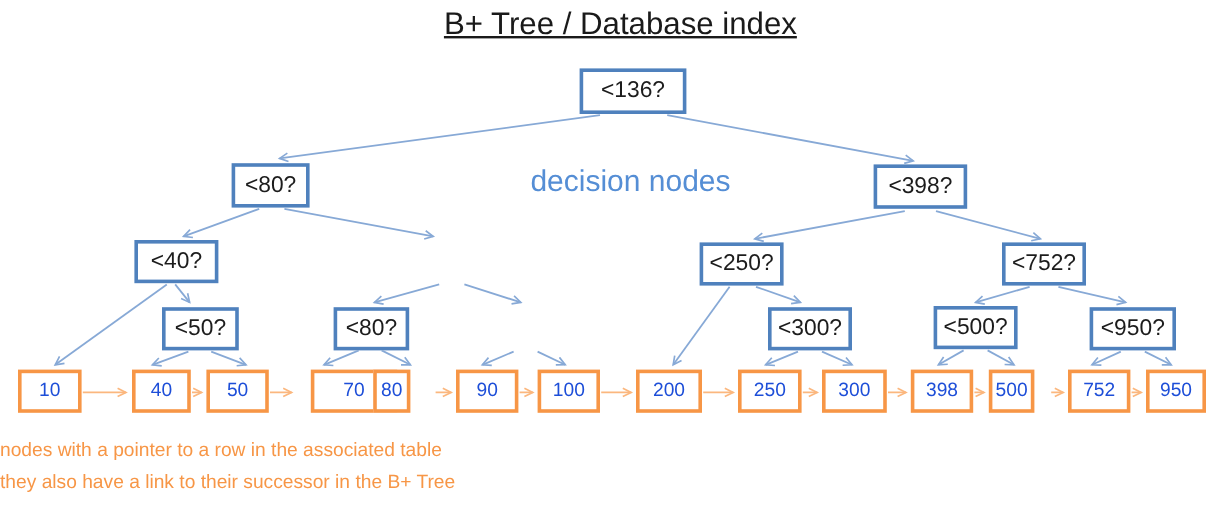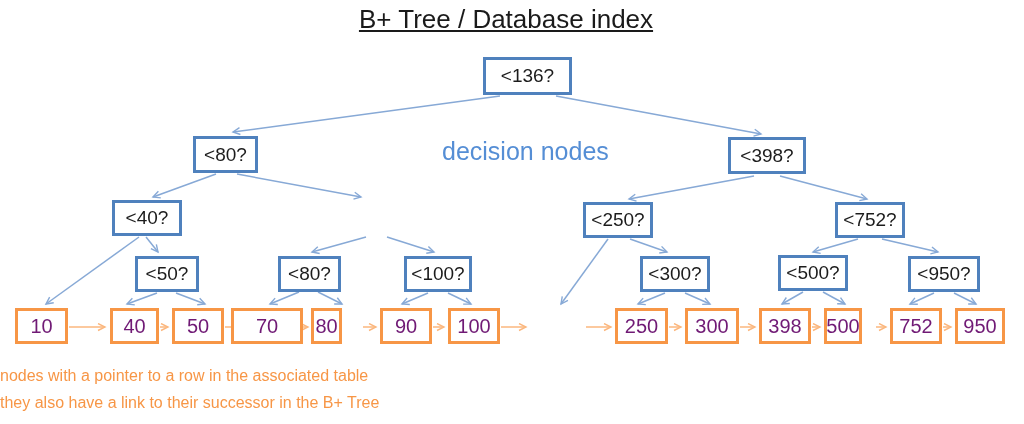"B+ Tree / Database index" .title { left: 0 -> 11px }
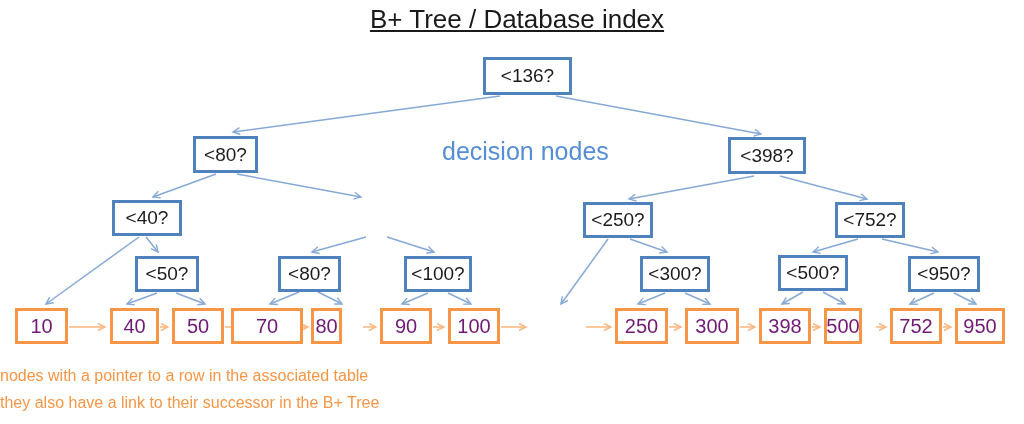"<100?" div.dnode { html: <div>&lt;100?</div> -> none }
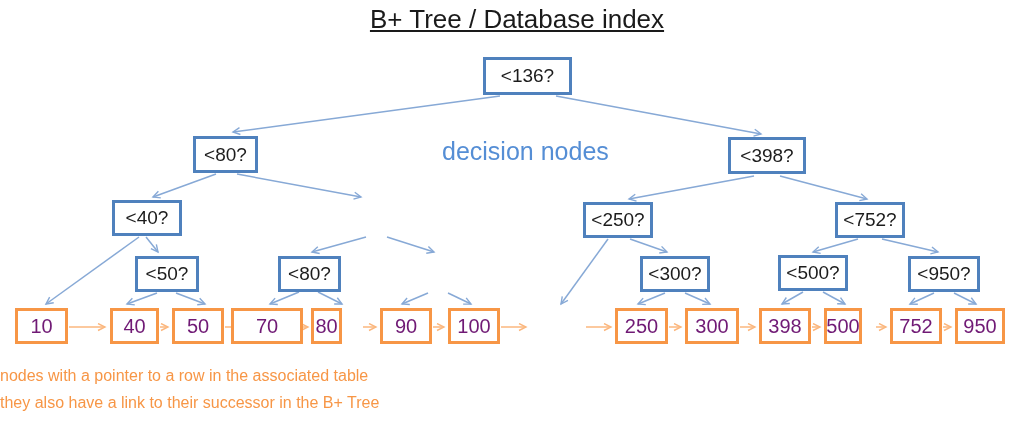"10" .lnode { color: #701a75 -> #1d4ed8; font-size: 20px -> 16px }
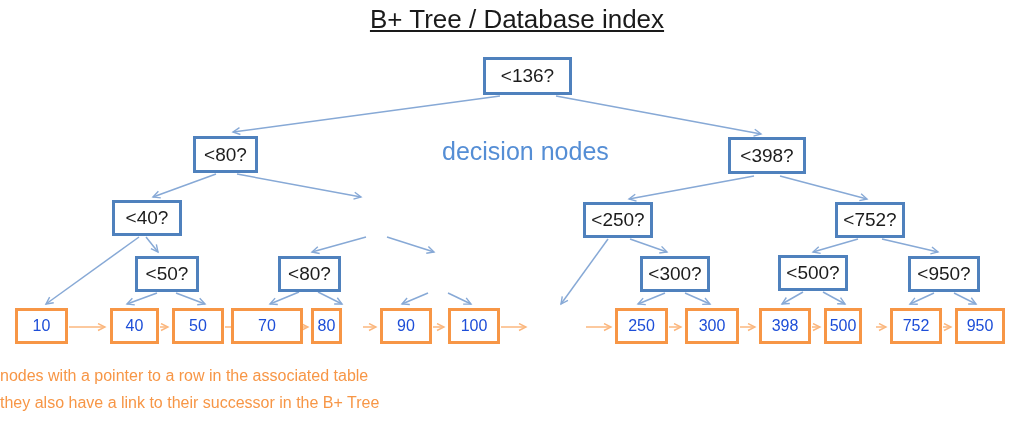"70" div.lnode { left: 231px -> 259px }
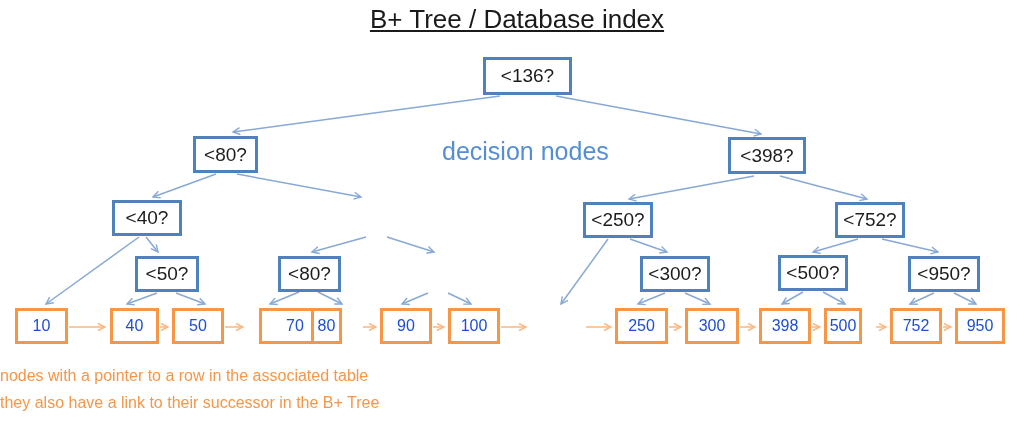"200" div.lnode { html: none -> <div>200</div> }
